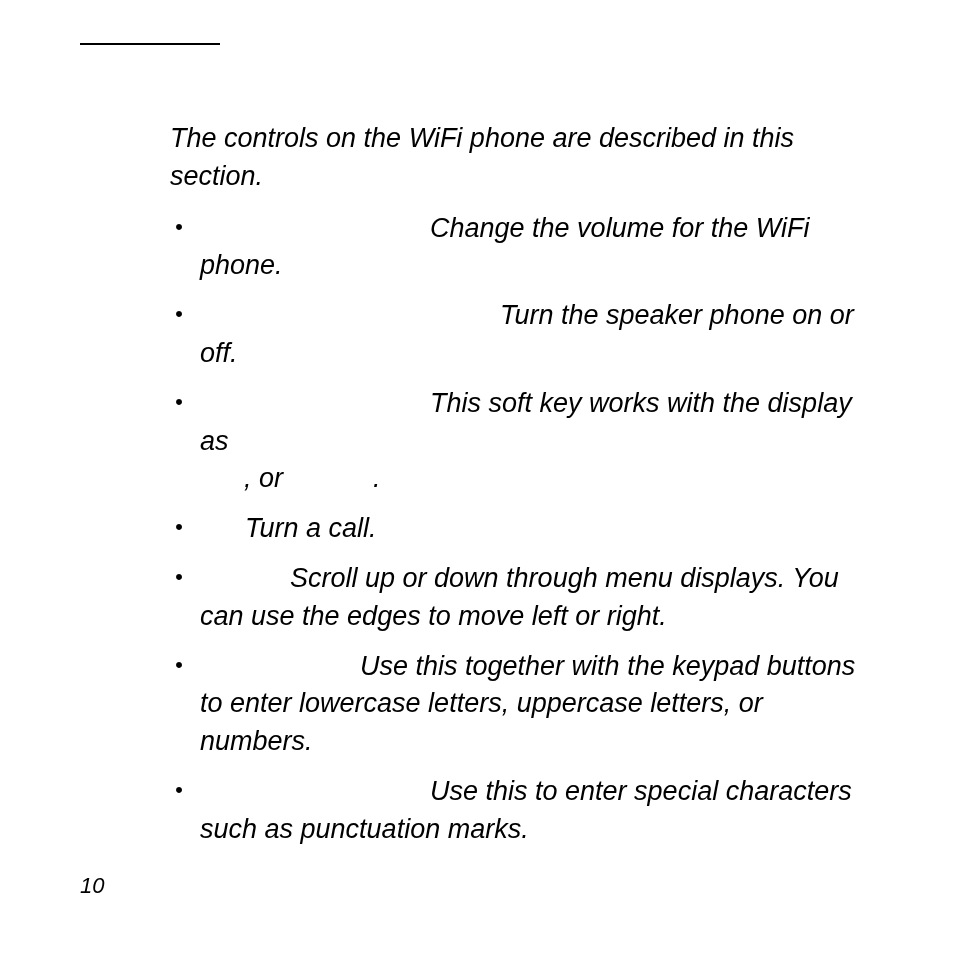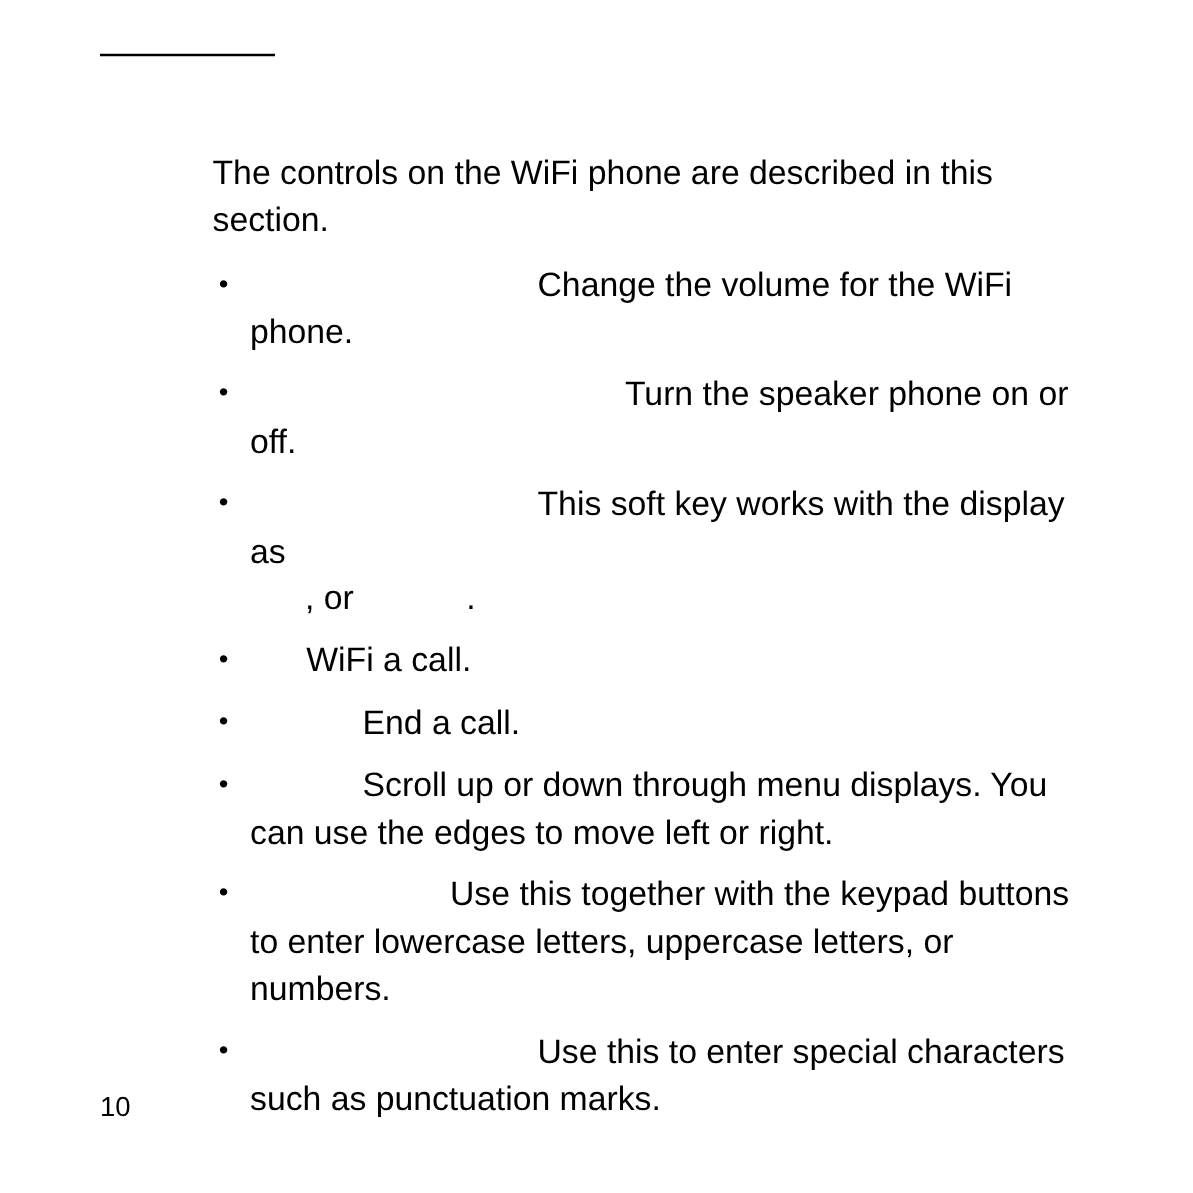"The controls on the WiFi" .page { font-style: none -> italic }
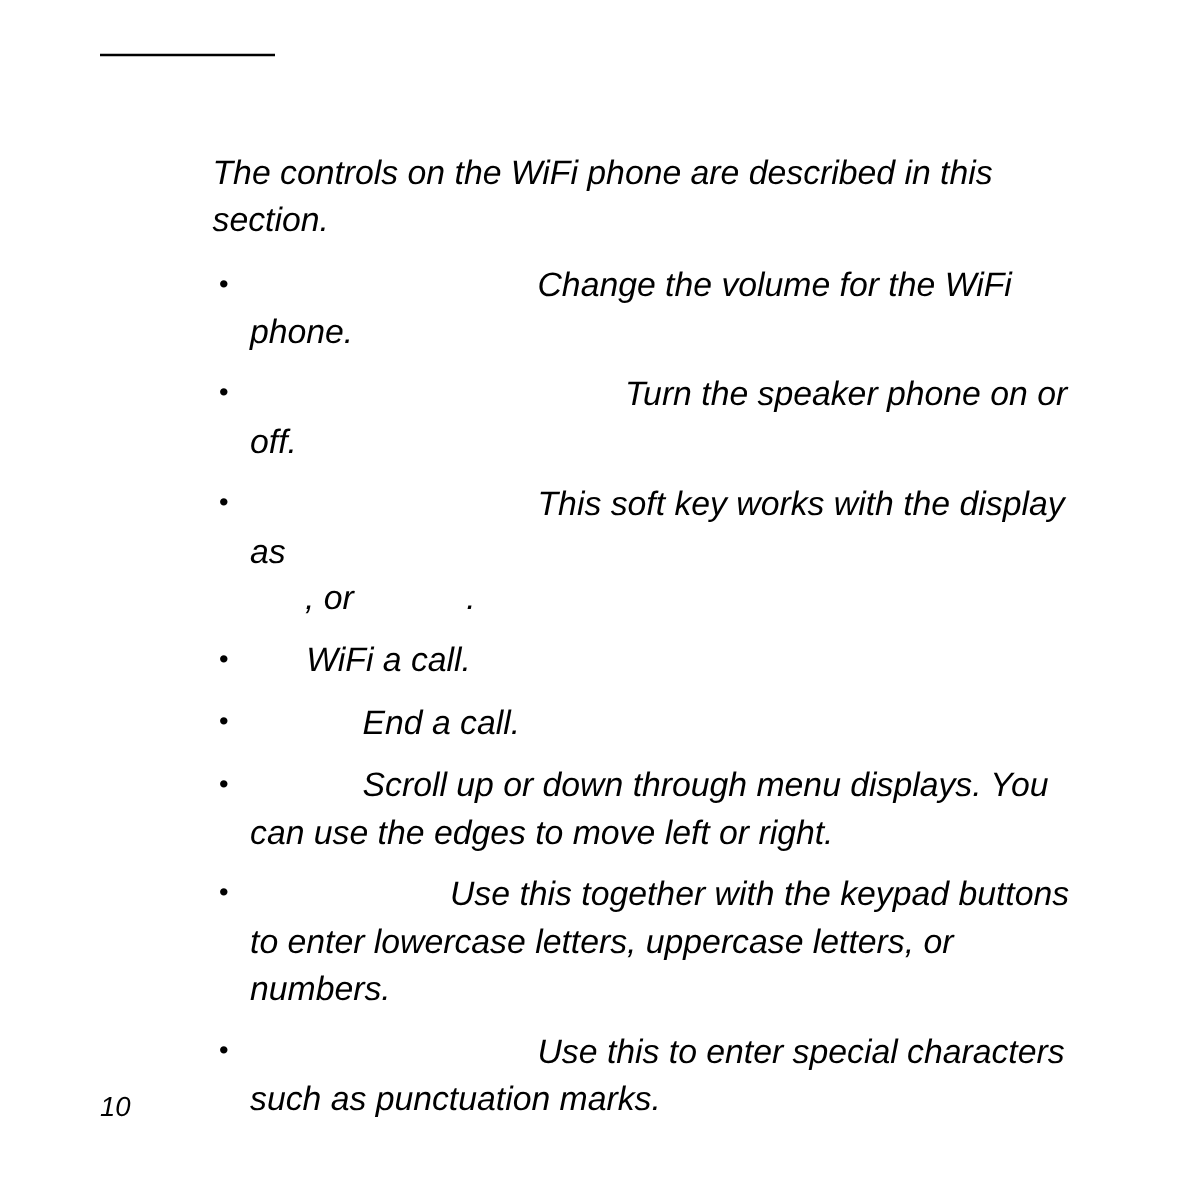"WiFi a call." span { text: WiFi -> Turn }
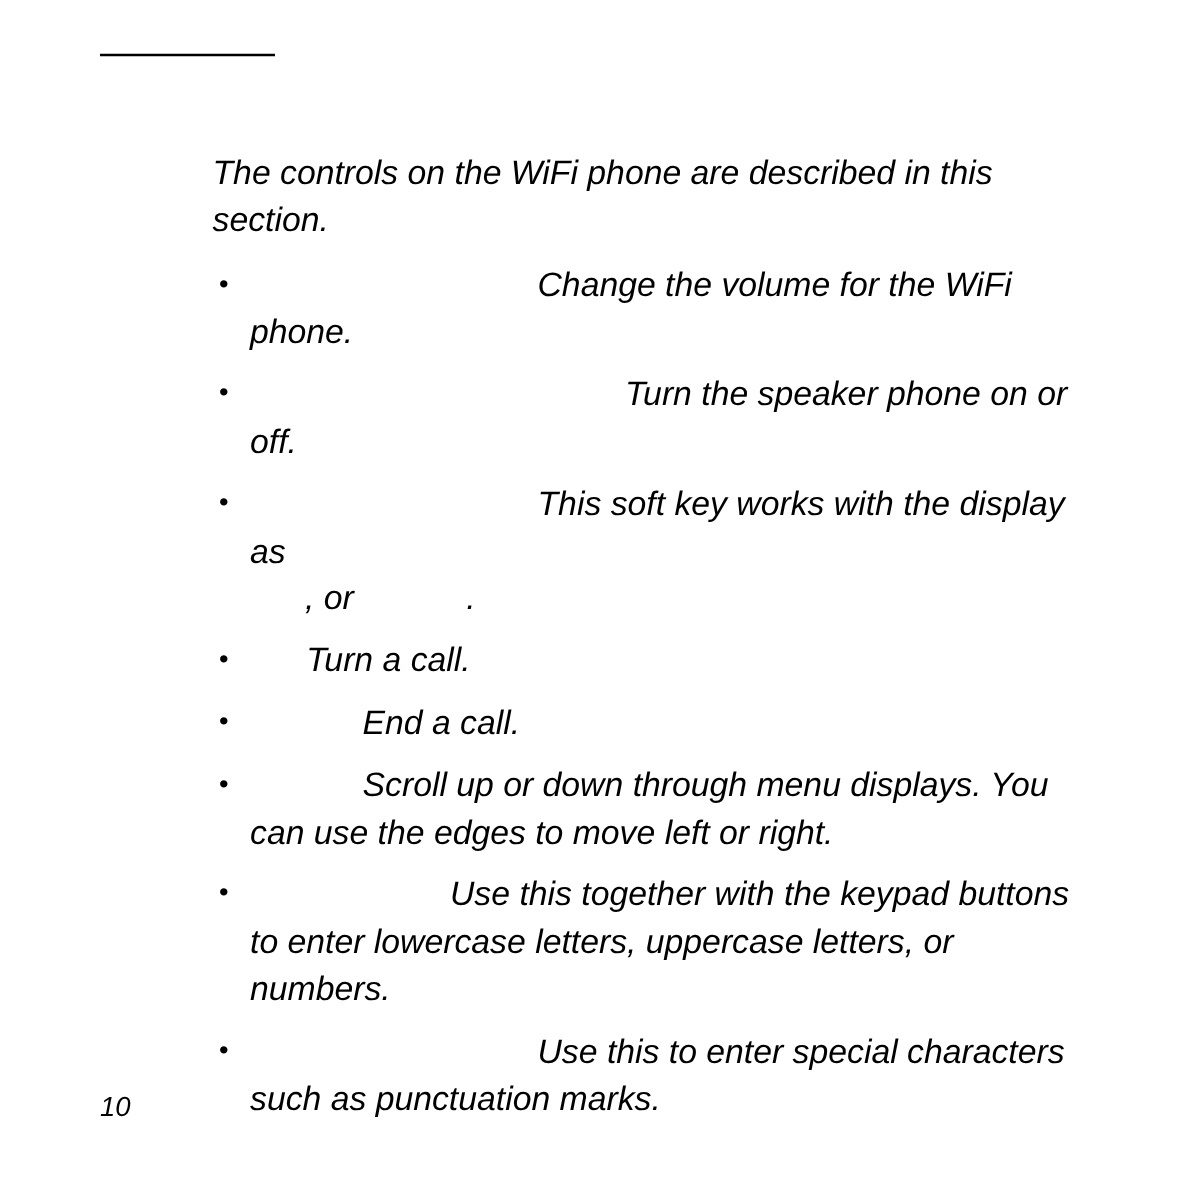"End a call." li { html: <li> <span></span><span>End a call.</span> </li> -> none }
